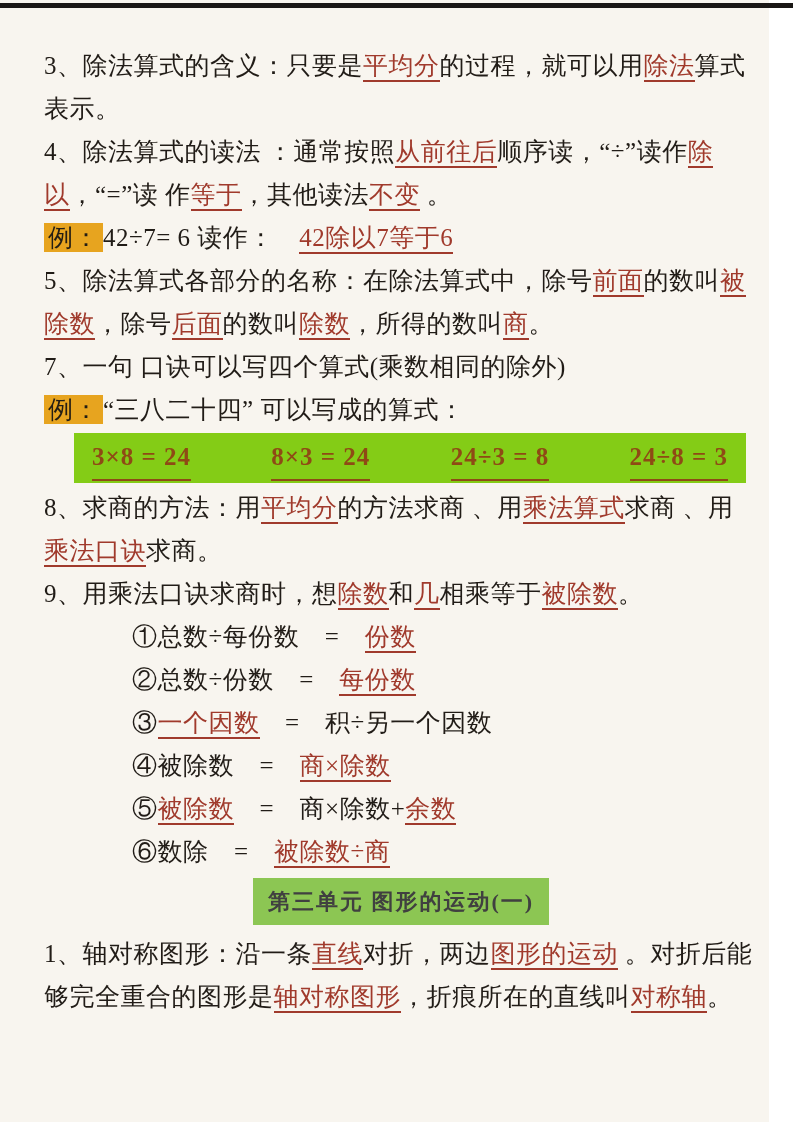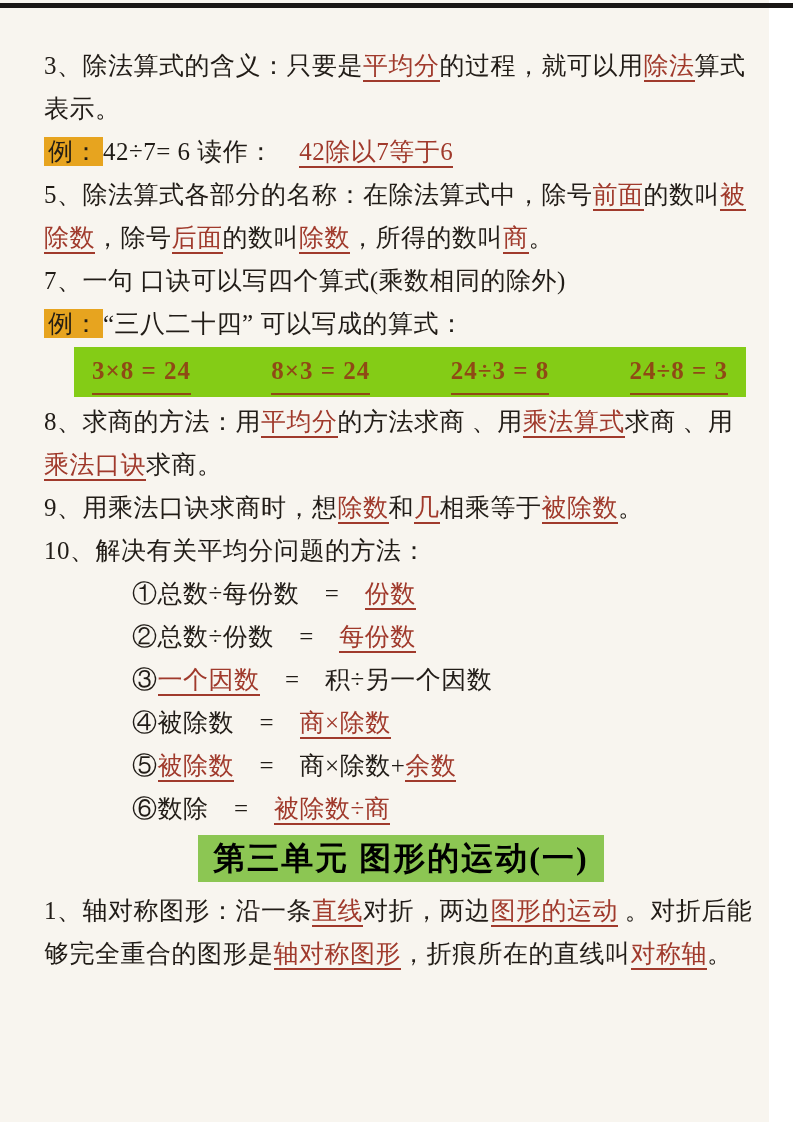"4、除法算式的读法 ：通常按照从前往后顺序读，“÷”读作除以，“=”读" p.item { html: none -> <p><span>4、除法算式的读法 ：通常按照</span><span>从前往后</span><span>顺序读，“÷”读作</span><span>除以</span><span>，“=”读 作</span><span>等于</span><span>，其他读法</span><span>不变</span><span> 。</span></p> }
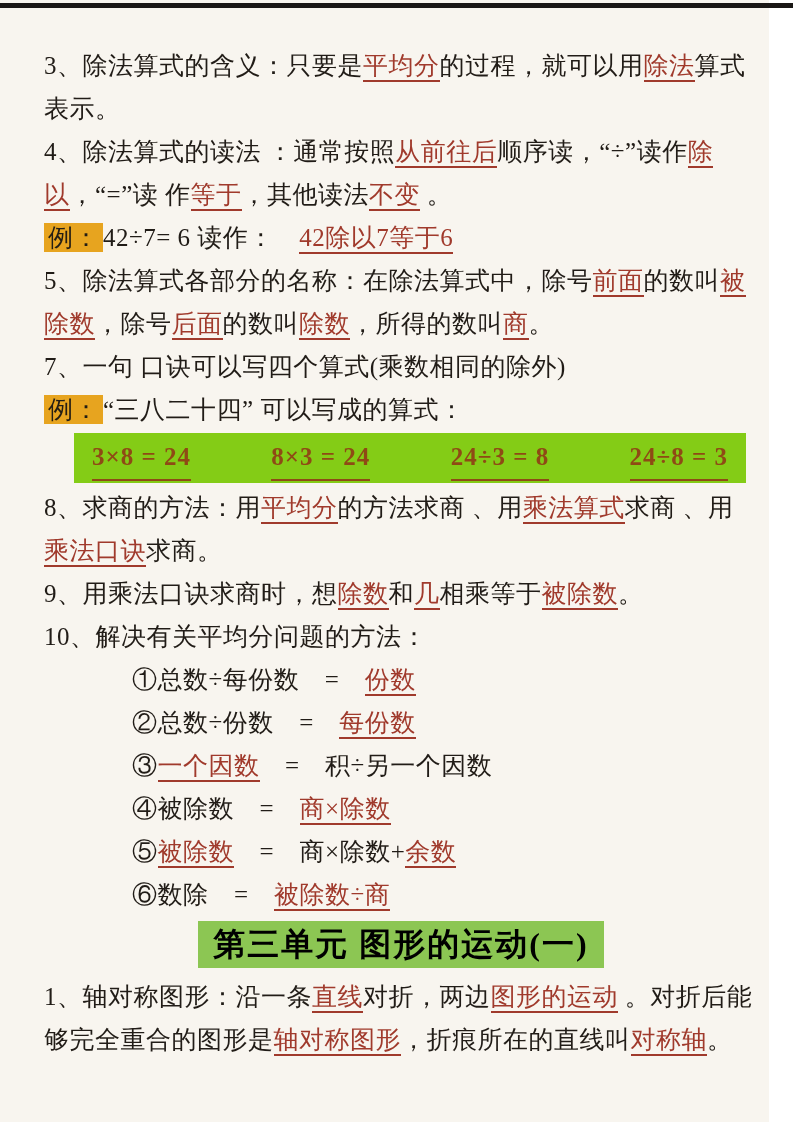"10、解决有关平均分问题的方法：" p.item { html: <p><span>10、解决有关平均分问题的方法：</span></p> -> none }
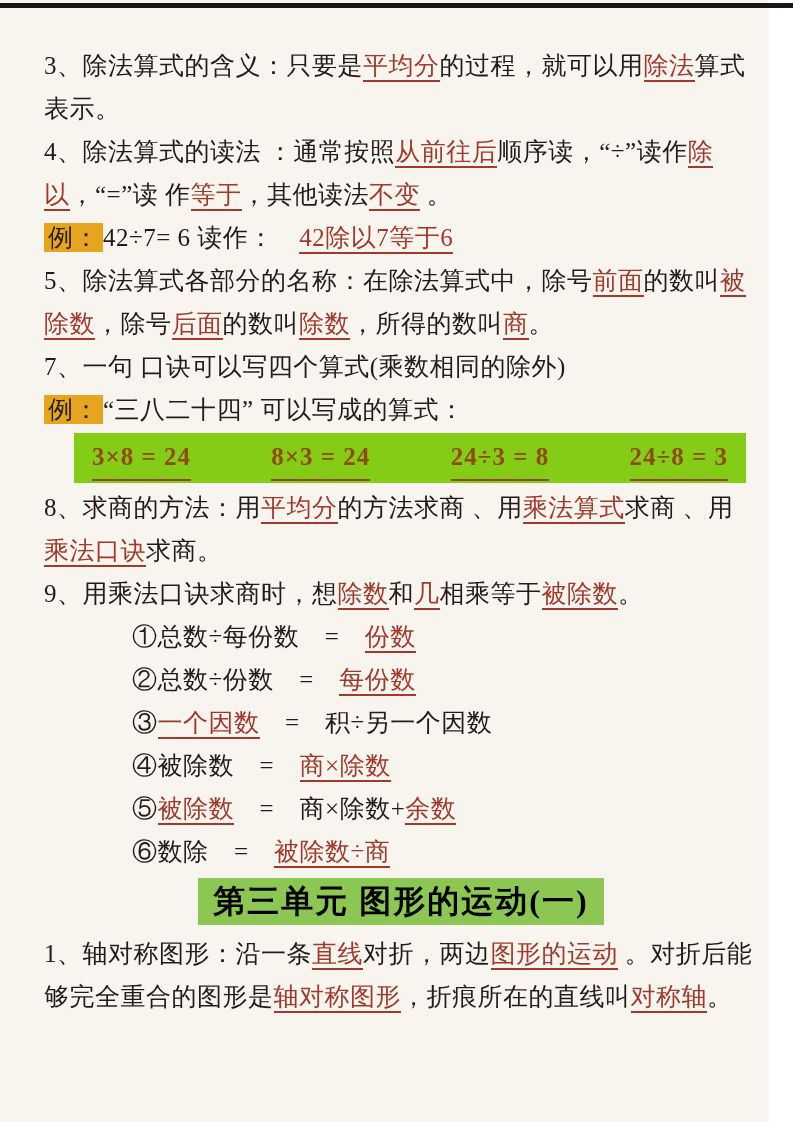"第三单元 图形的运动(一)" .section-title { color: #000000 -> #404040; font-size: 32px -> 22px }
